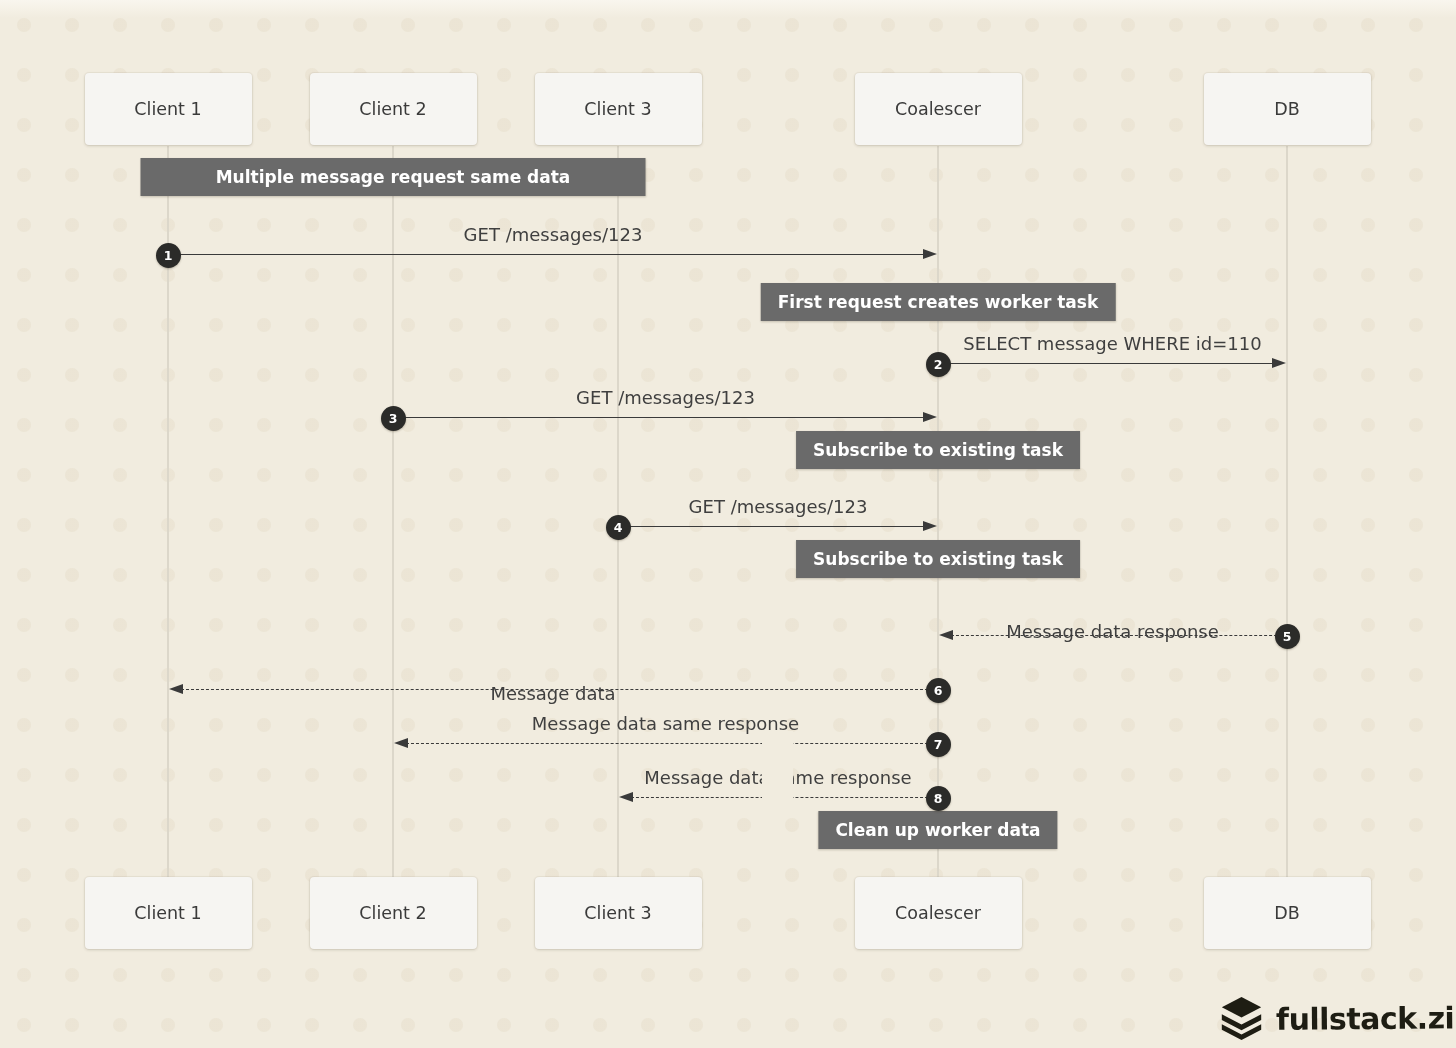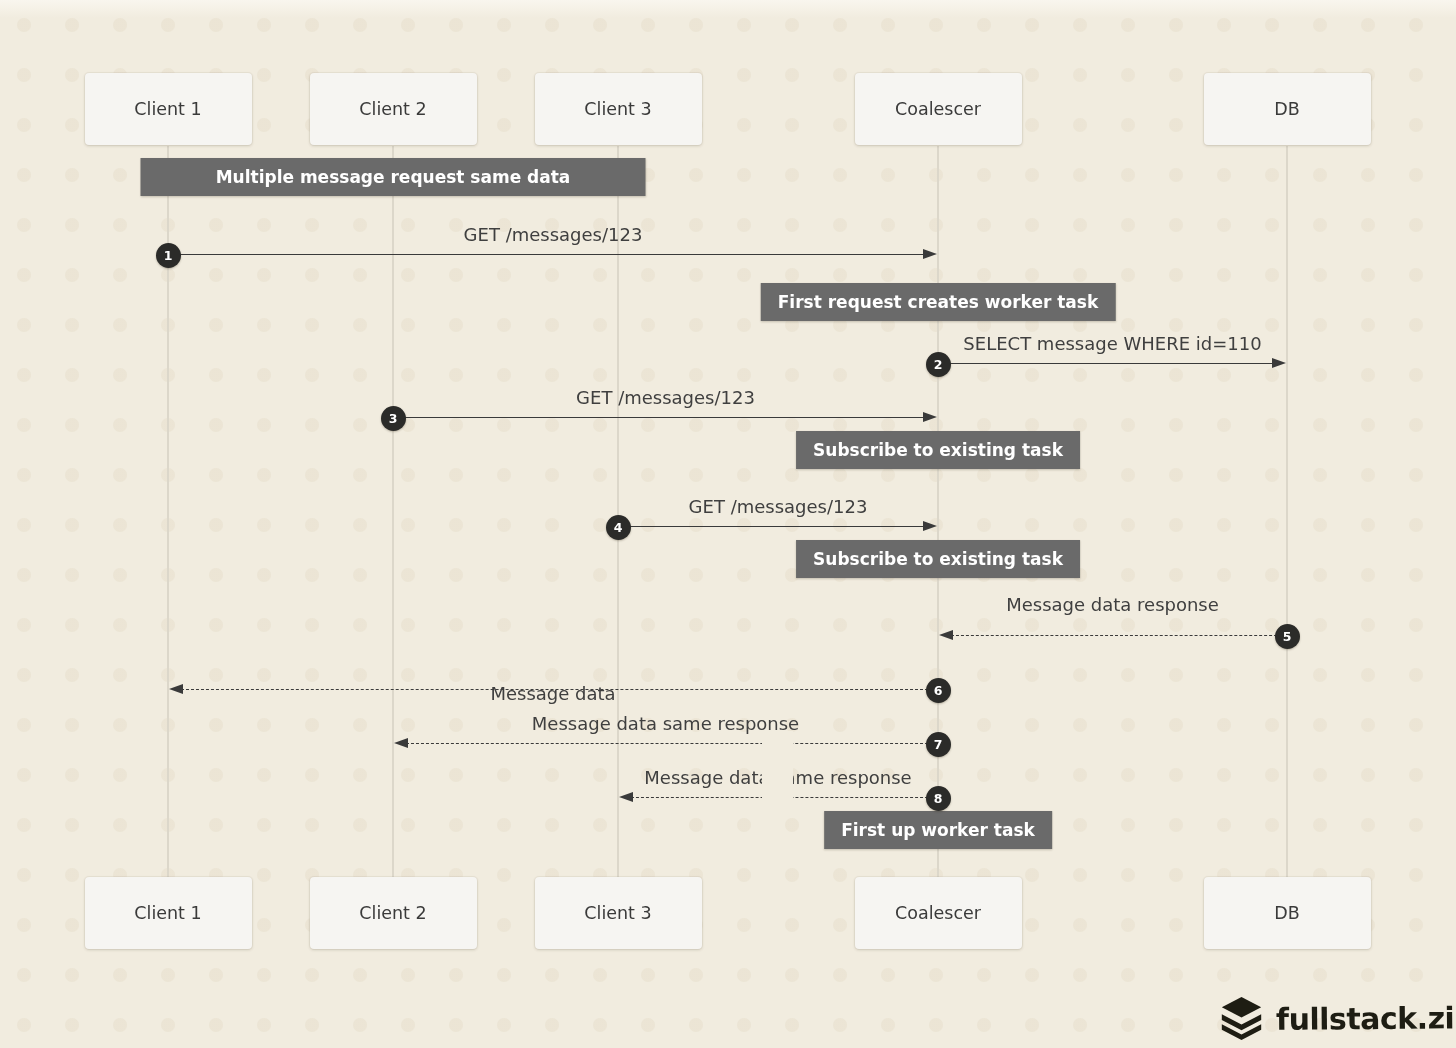"Message data response" div.msg-label { top: 594px -> 621px }
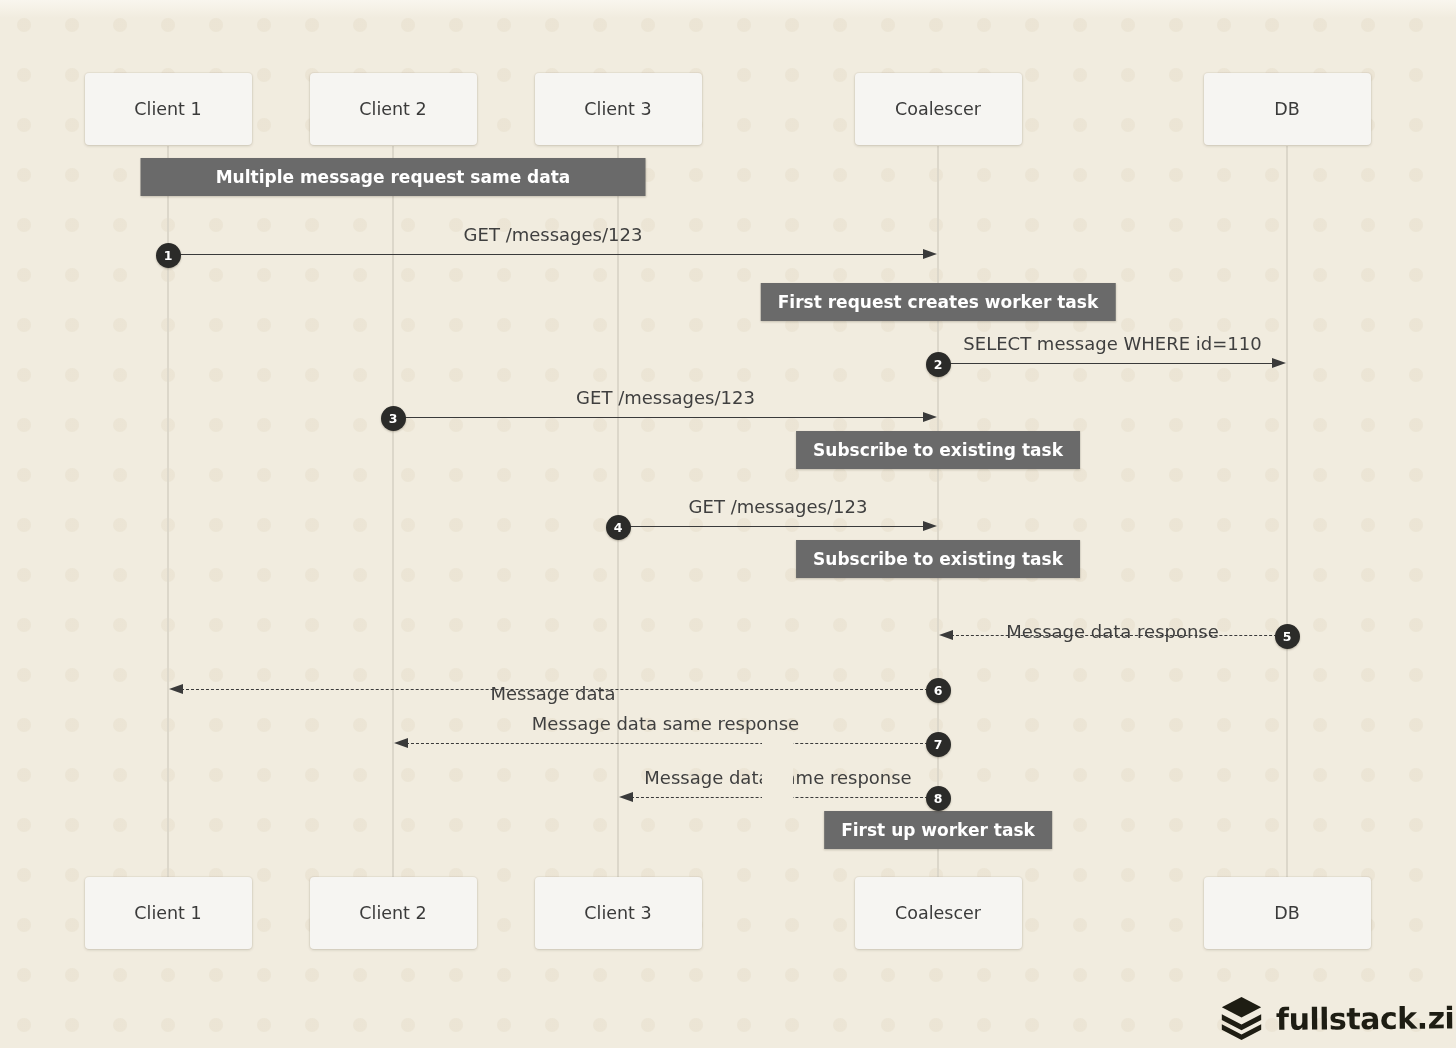"First up worker task" div.note { text: First up worker task -> Clean up worker data }
